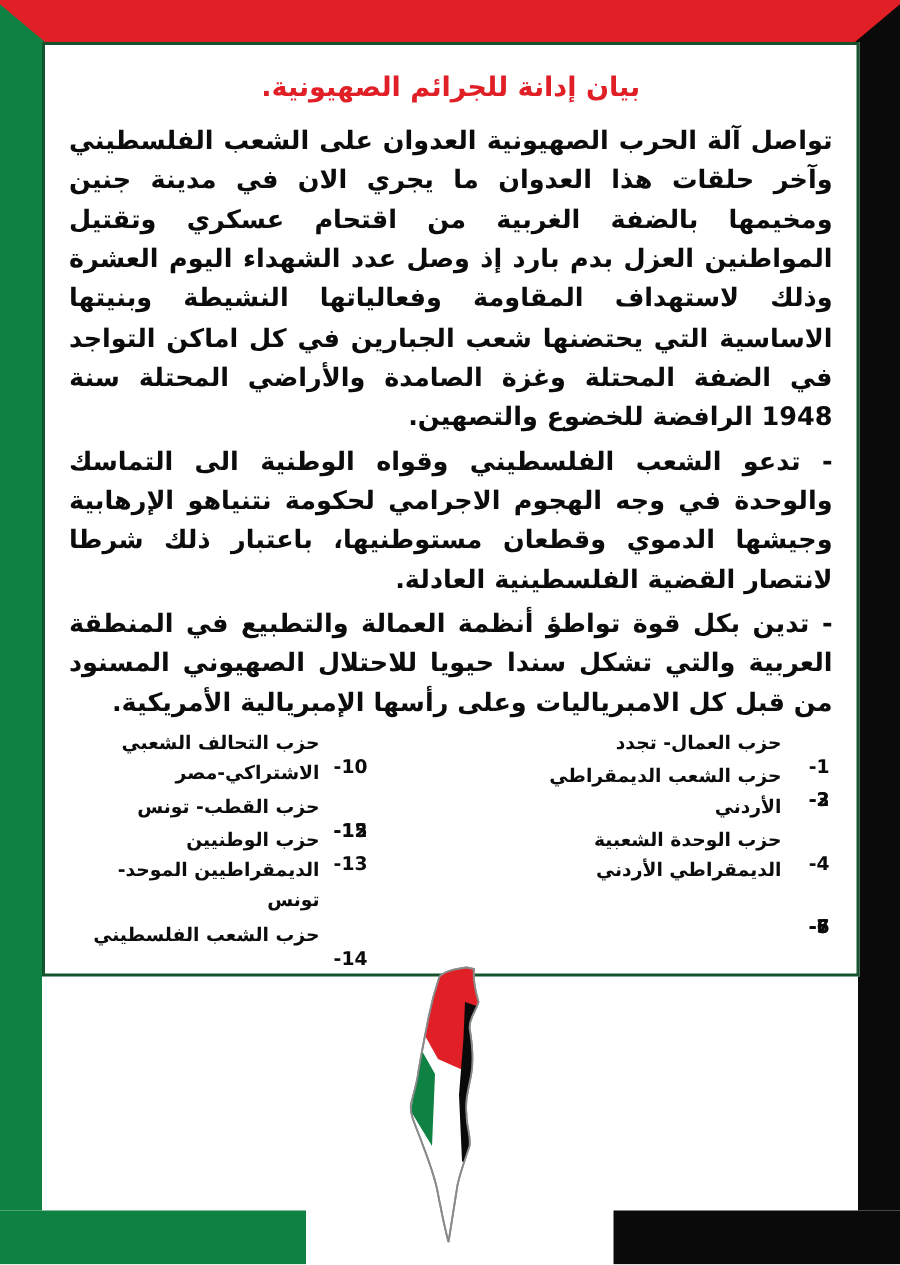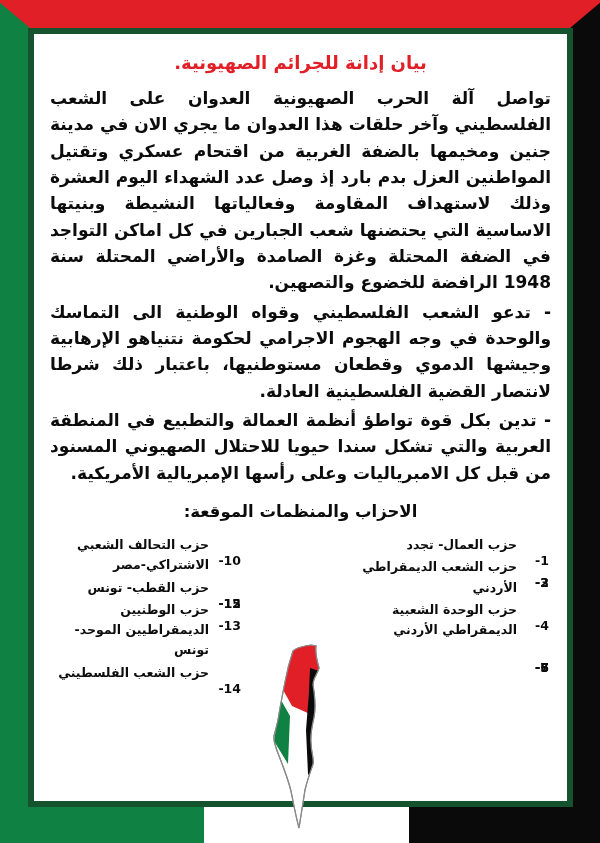"بيان إدانة للجرائم الصهيونية." .panel { border: 6px solid #14532d -> 2px solid #14532d; height: 779px -> 623px }
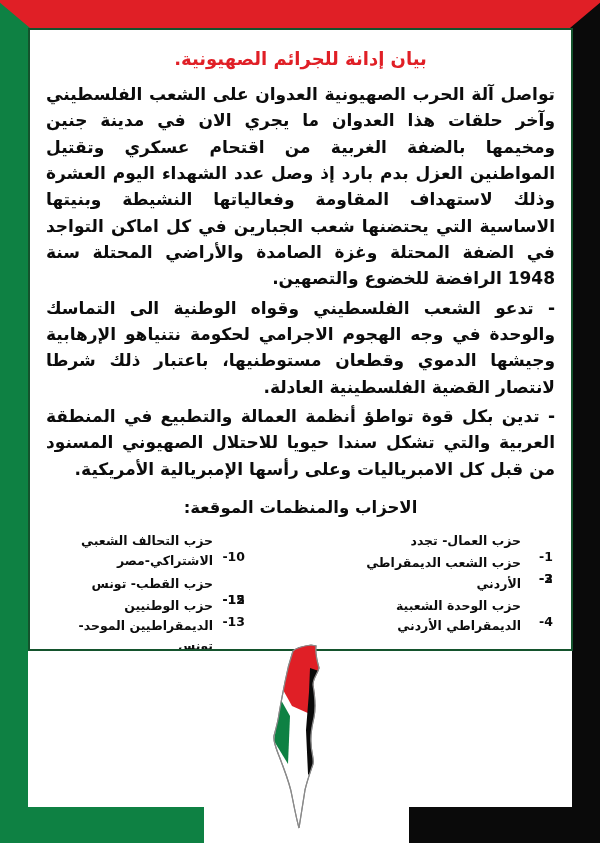"الاحزاب والمنظمات الموقعة:" div.sig-heading { html: <div>الاحزاب والمنظمات الموقعة:</div> -> none }
